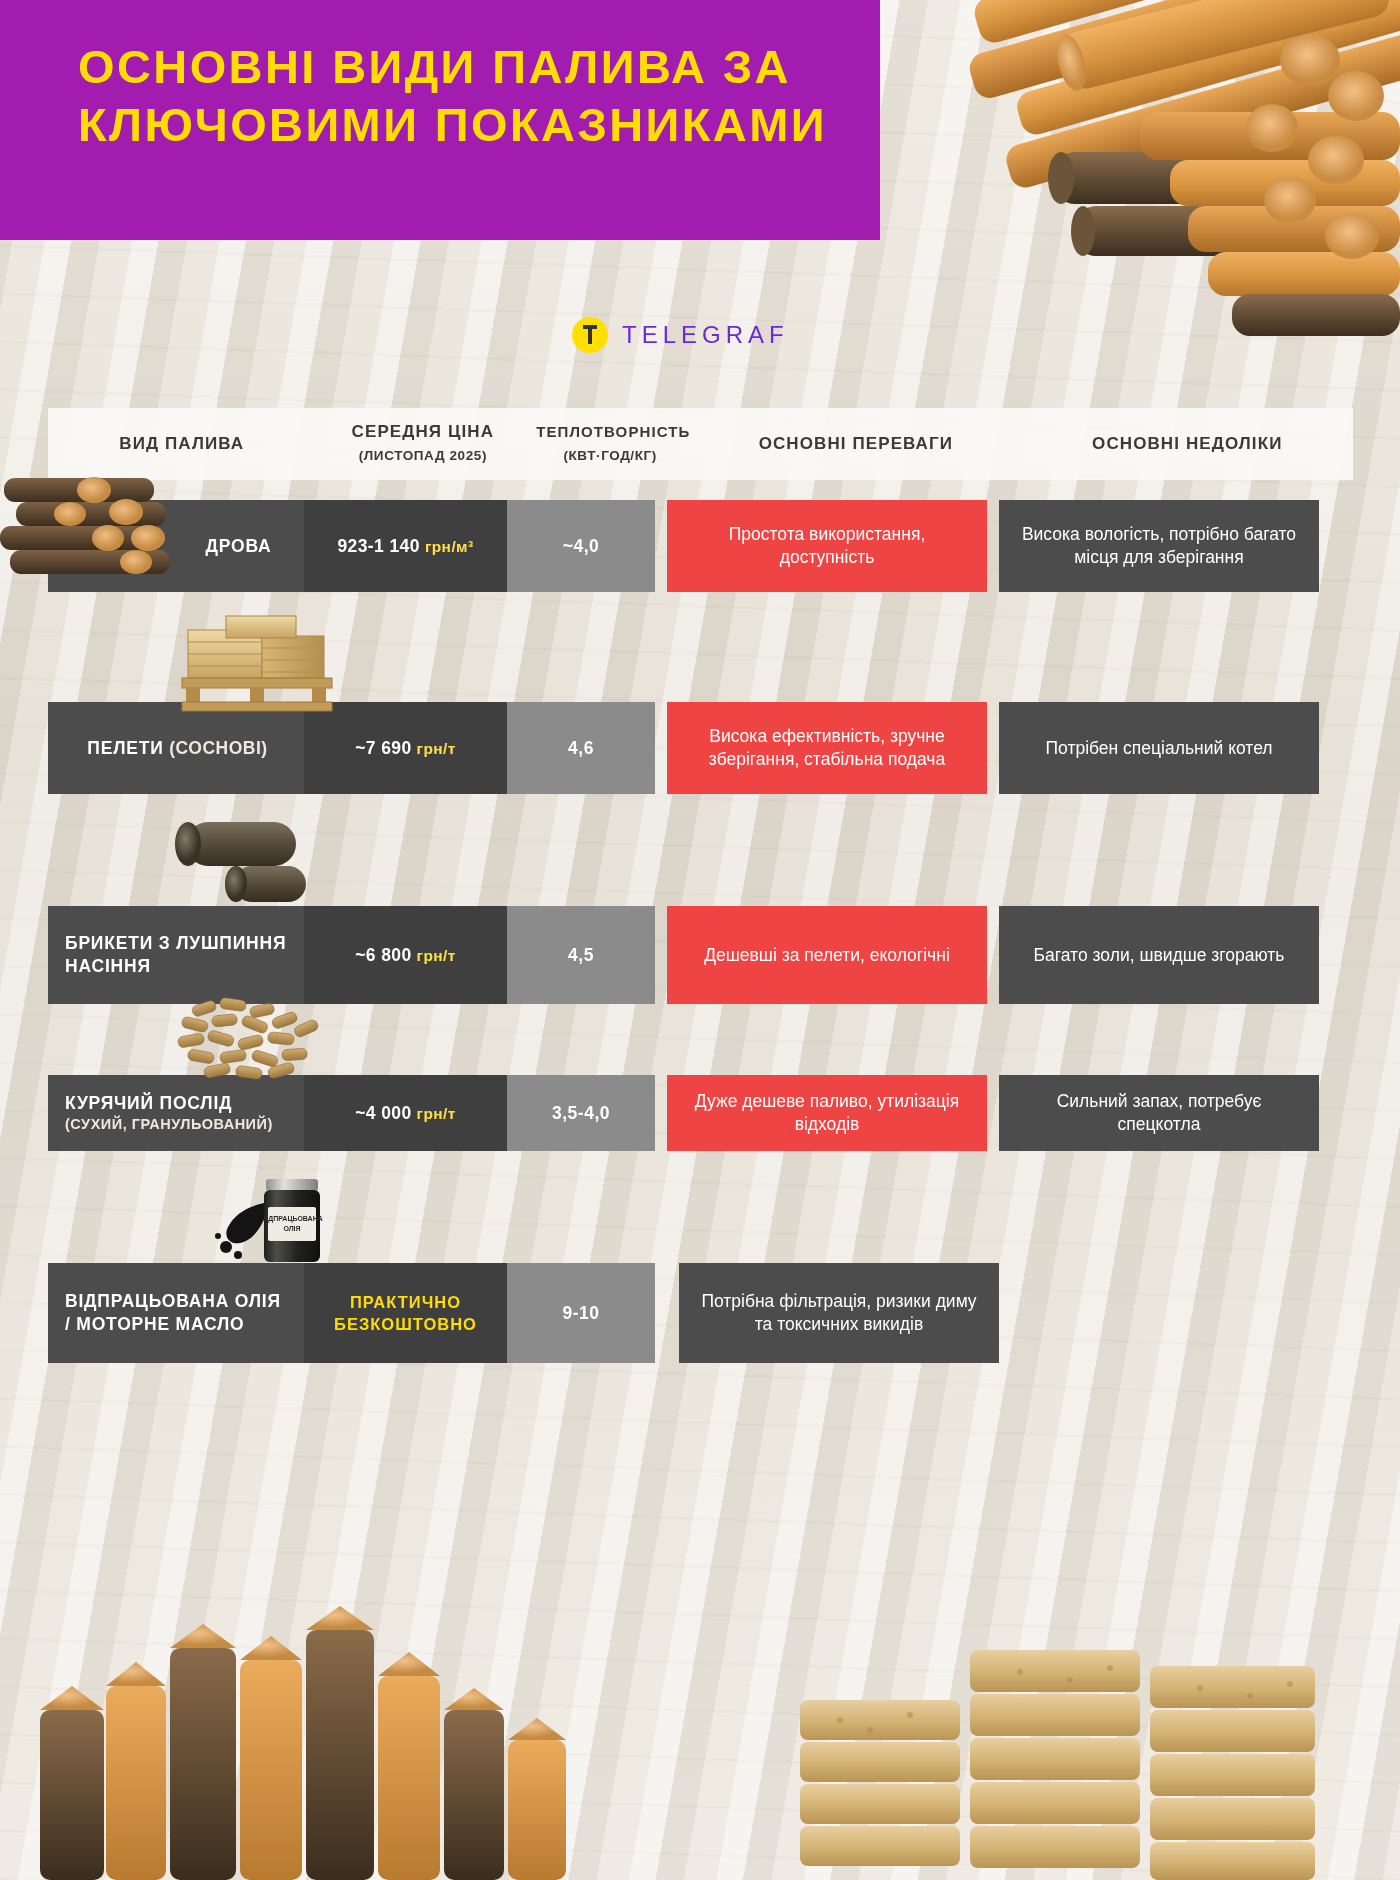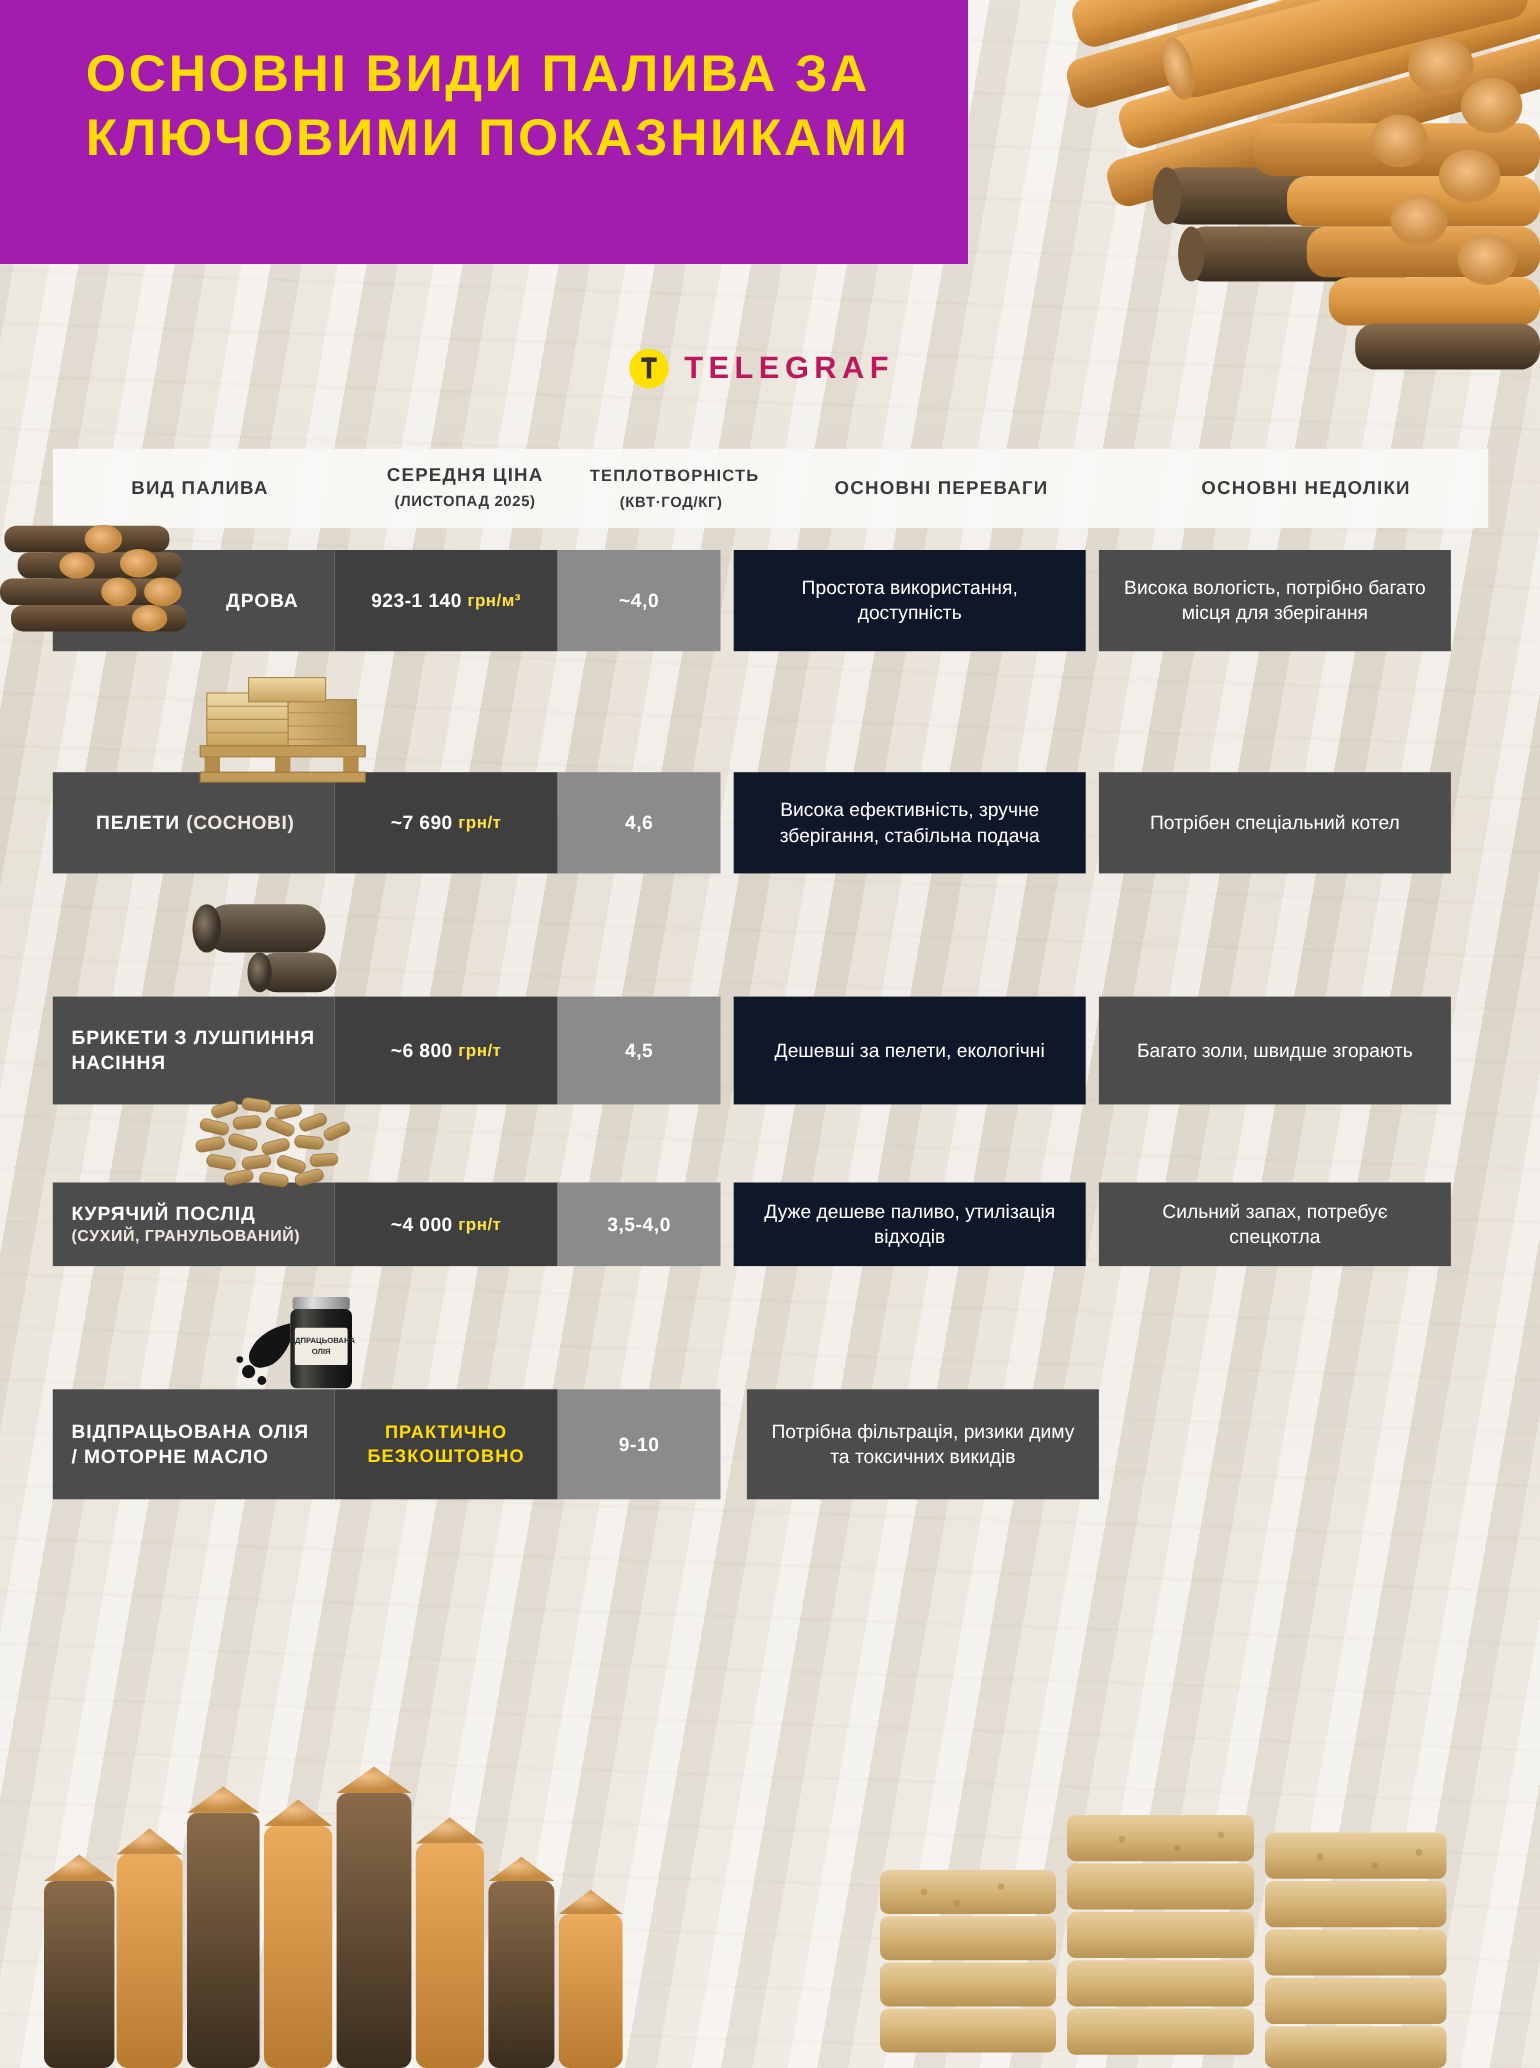"TELEGRAF" .logo-text { color: #be185d -> #6d28d9; font-size: 28px -> 24px; font-weight: 700 -> 400 }
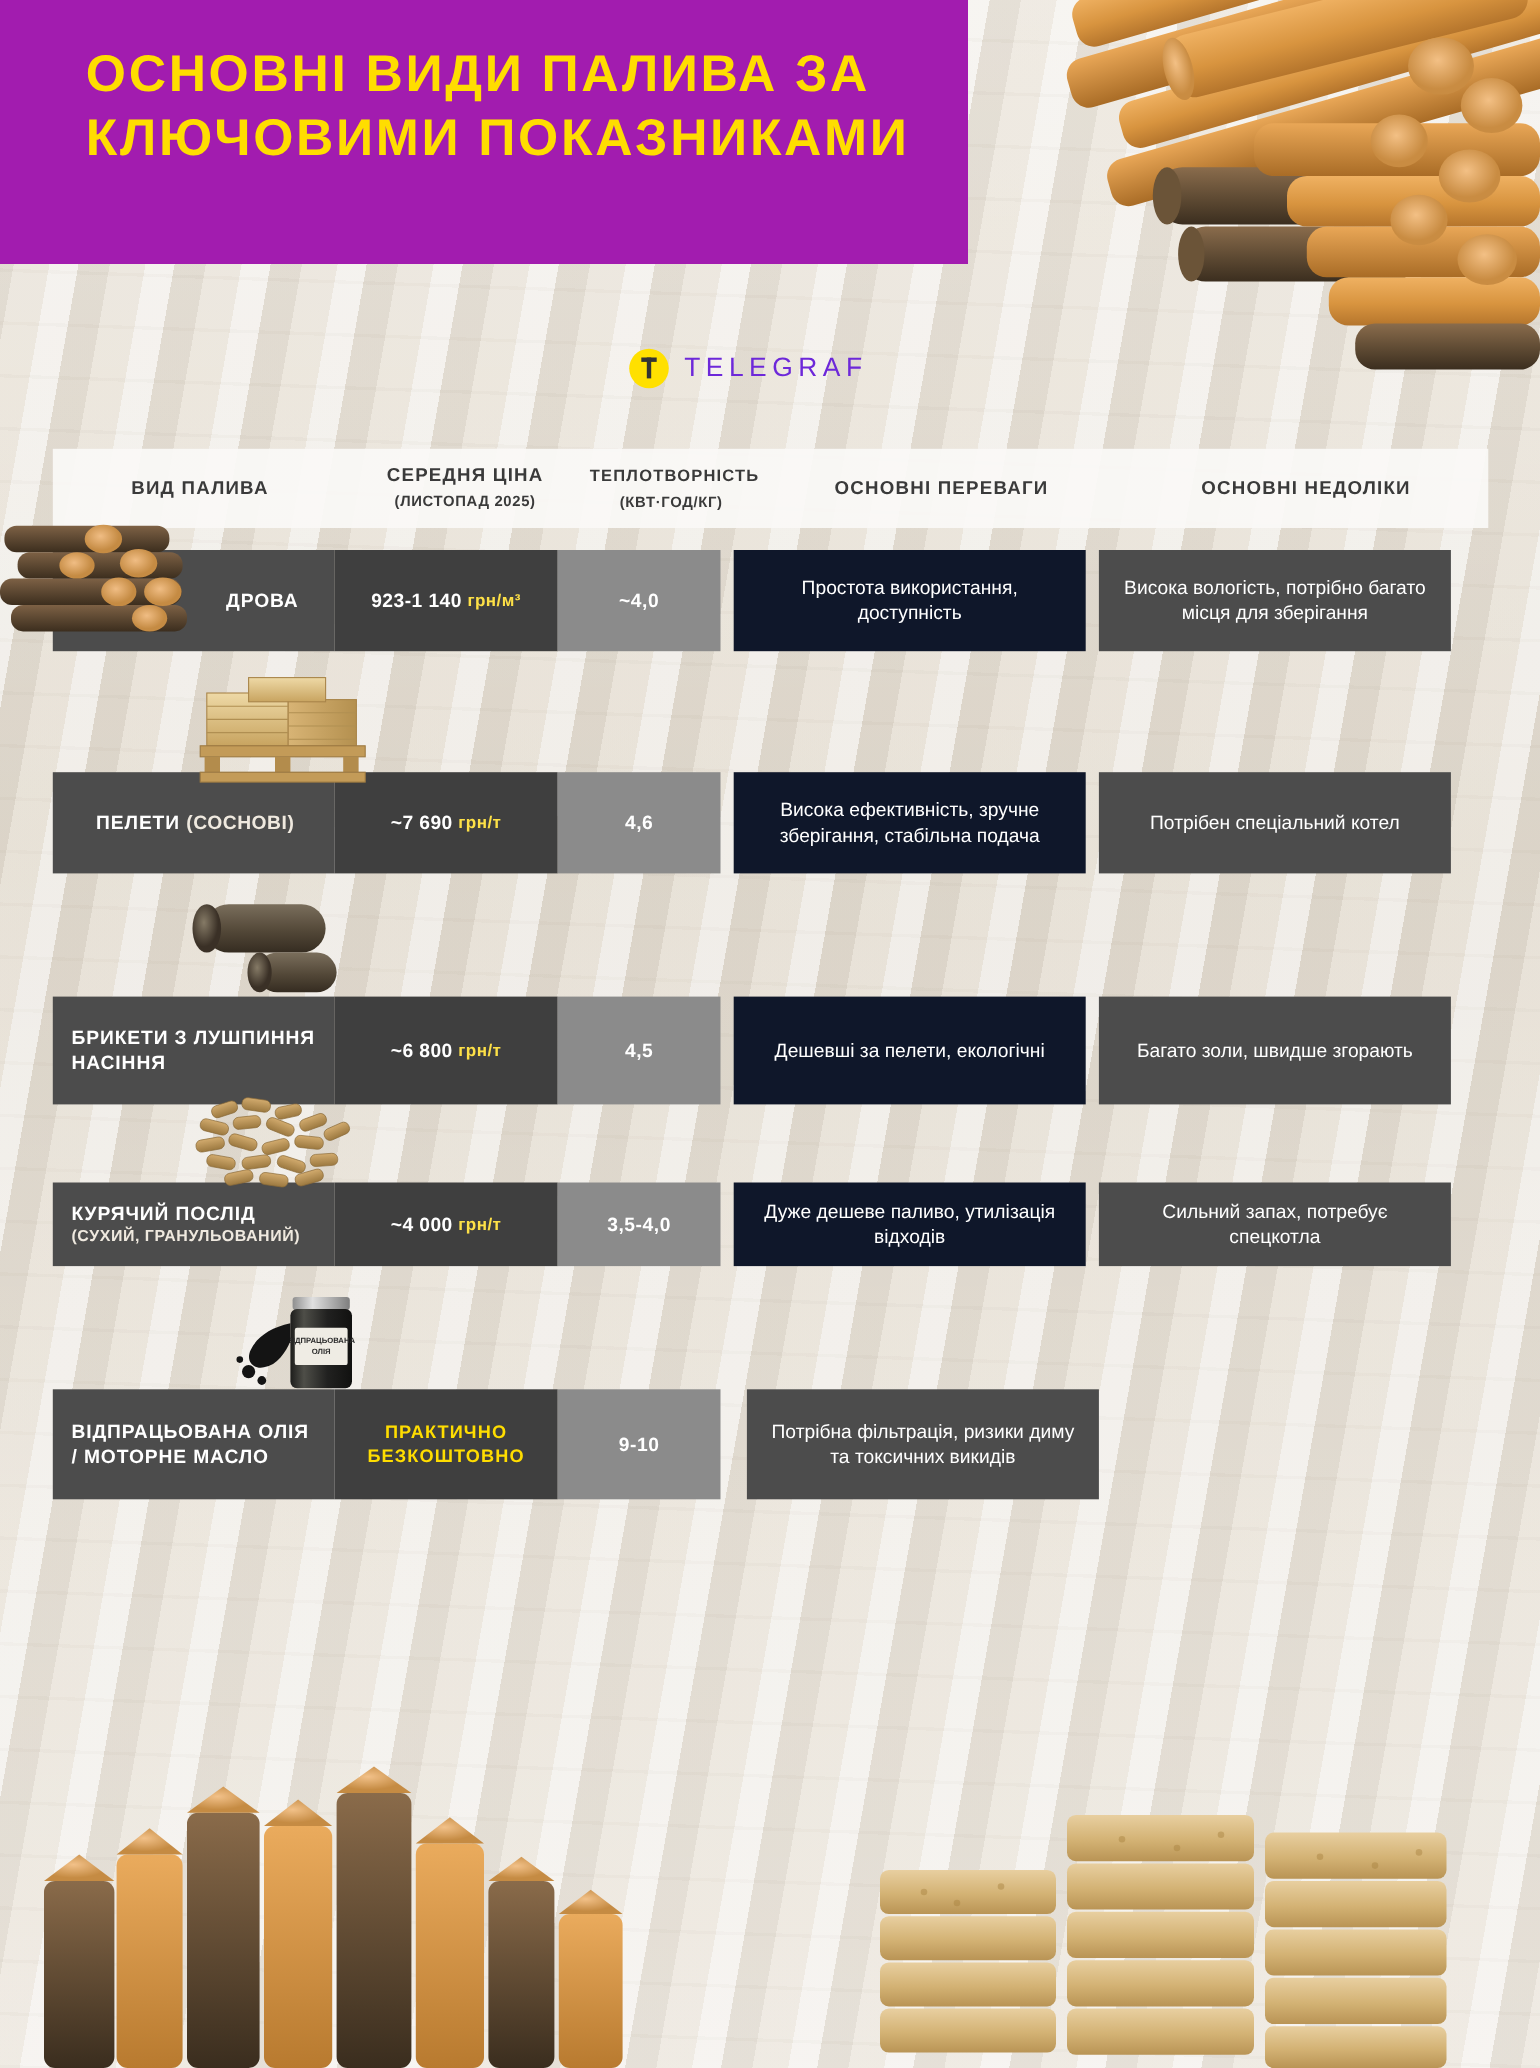"Простота використання, доступність" .cell-pro { background: #0f172a -> #ef4444 }
